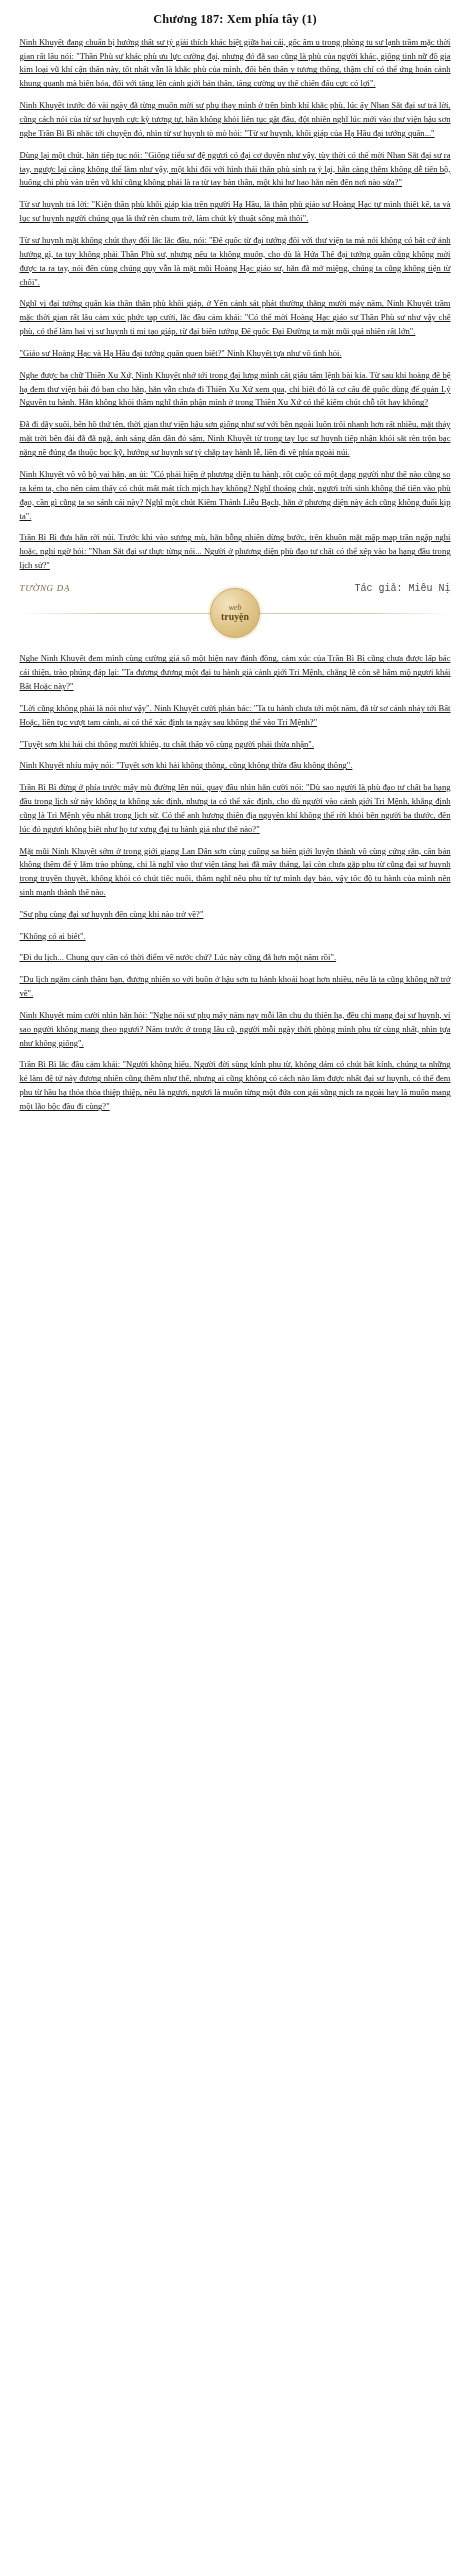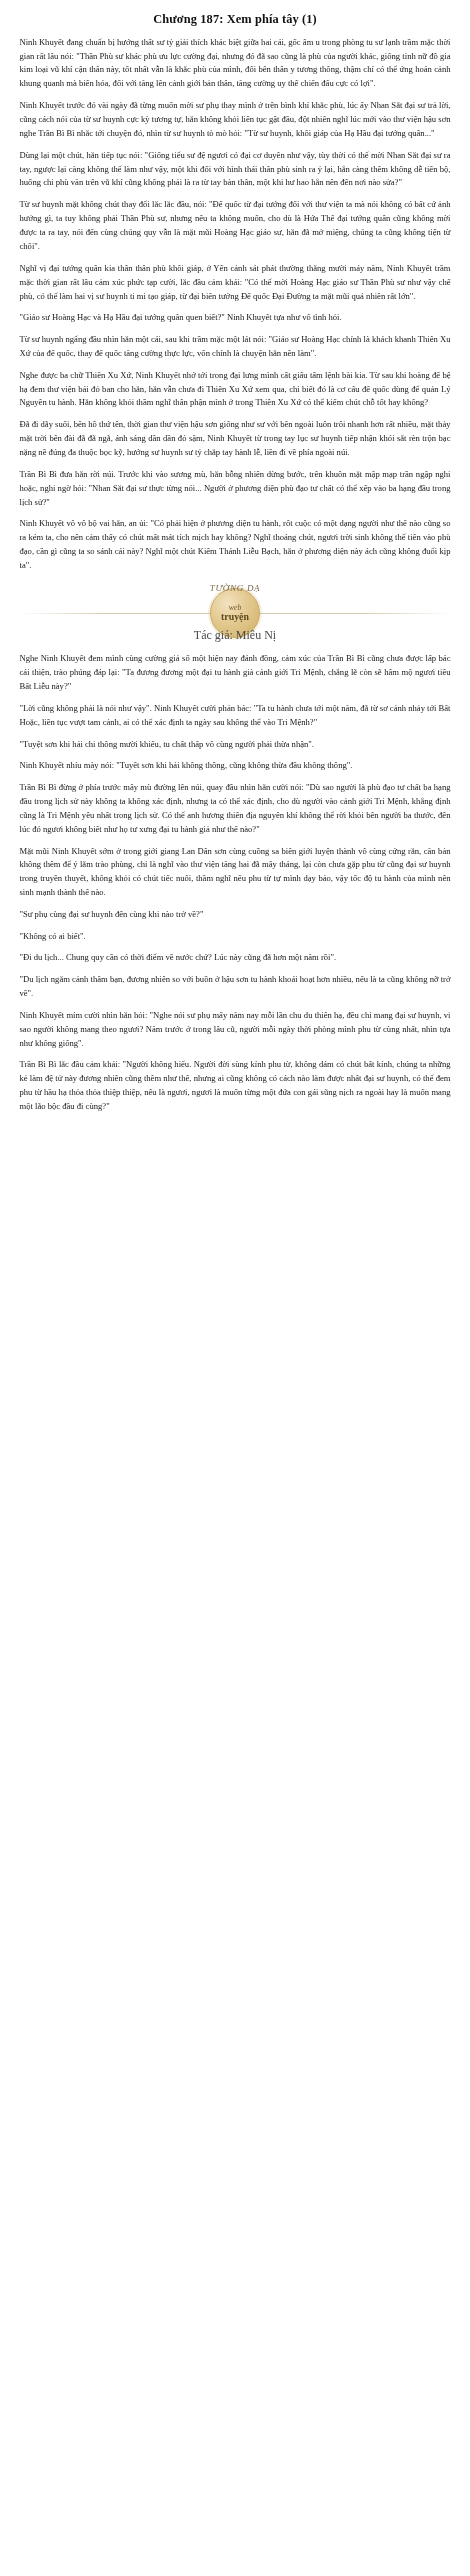"Ninh Khuyết đang chuẩn bị" p.para { text-decoration: none -> underline }
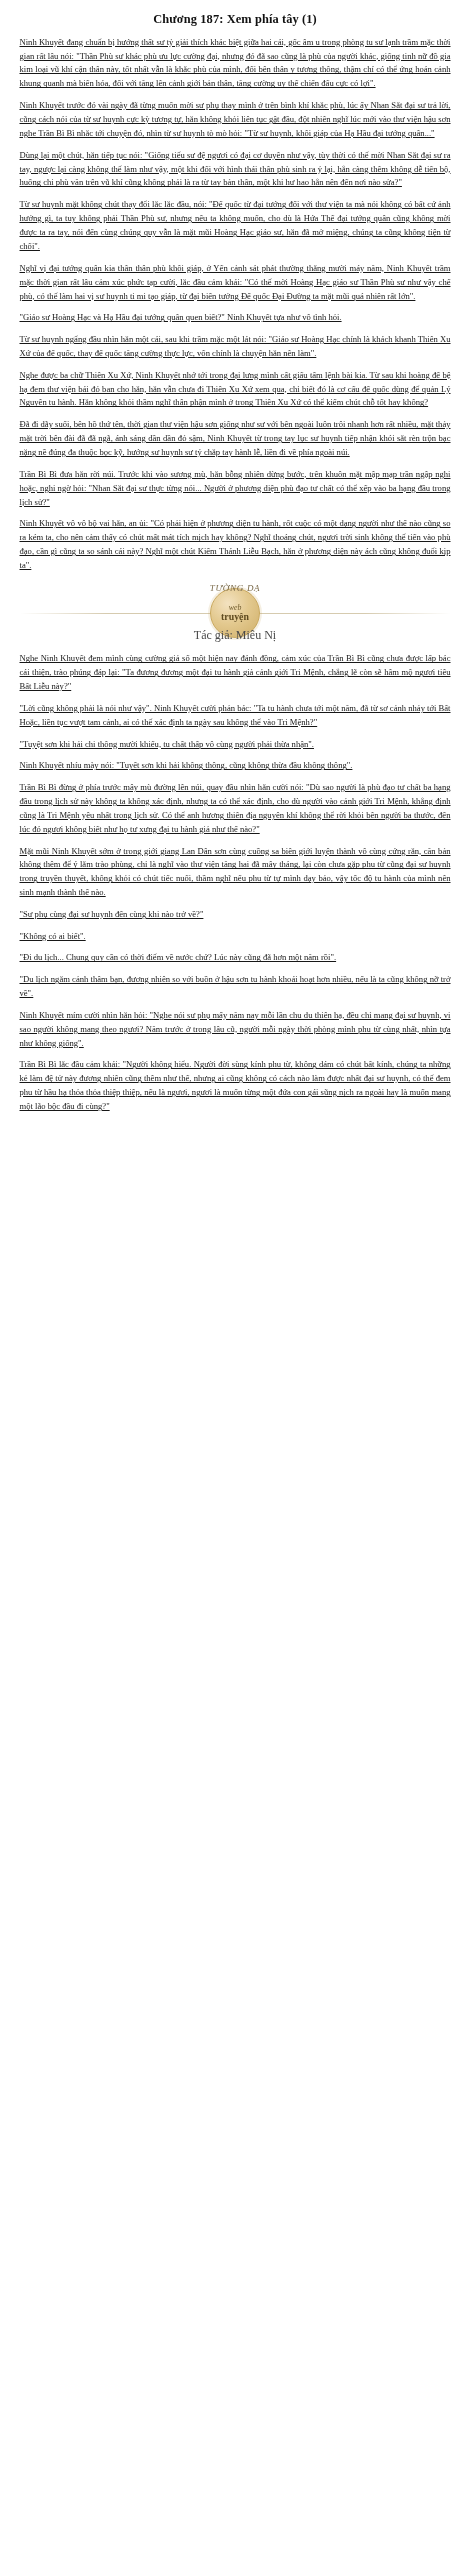"Từ sư huynh trả lời:" p.para { html: none -> <p>Từ sư huynh trả lời: "Kiện thần phù khôi giáp kia trên người Hạ Hầu, là thân phù giảo sư Hoàng Hạc tự mình thiết kế, ta và lục sư huynh người chúng qua là thứ rèn chum trở, làm chút kỳ thuật sống mà thôi".</p> }
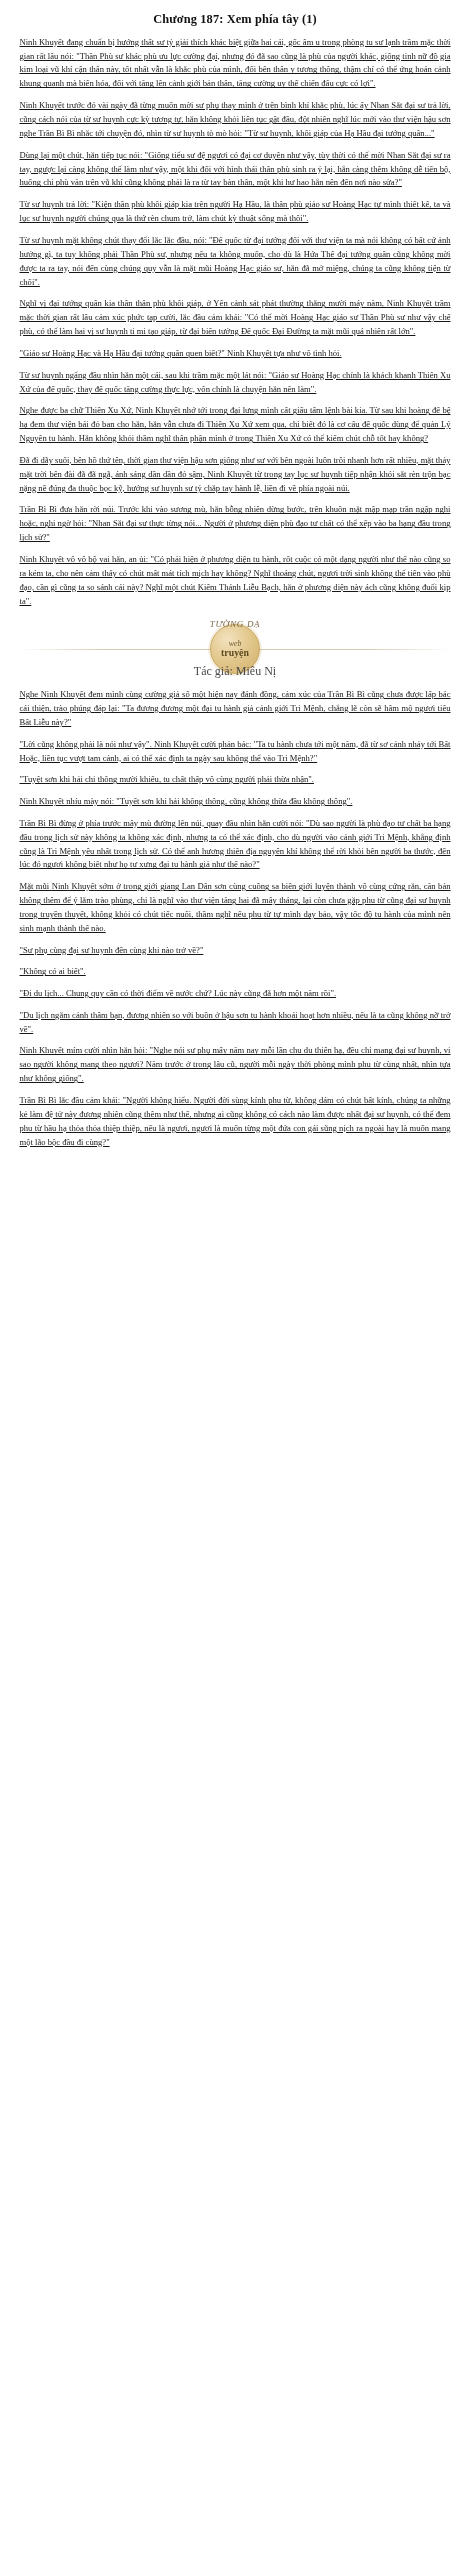"Từ sư huynh ngẩng đầu" p.para { html: <p>Từ sư huynh ngẩng đầu nhìn hắn một cái, sau khi trầm mặc một lát nói: "Giáo sư Hoàng Hạc chính là khách khanh Thiên Xu Xứ của đế quốc, thay đế quốc tăng cường thực lực, vốn chính là chuyện hắn nên làm".</p> -> none }
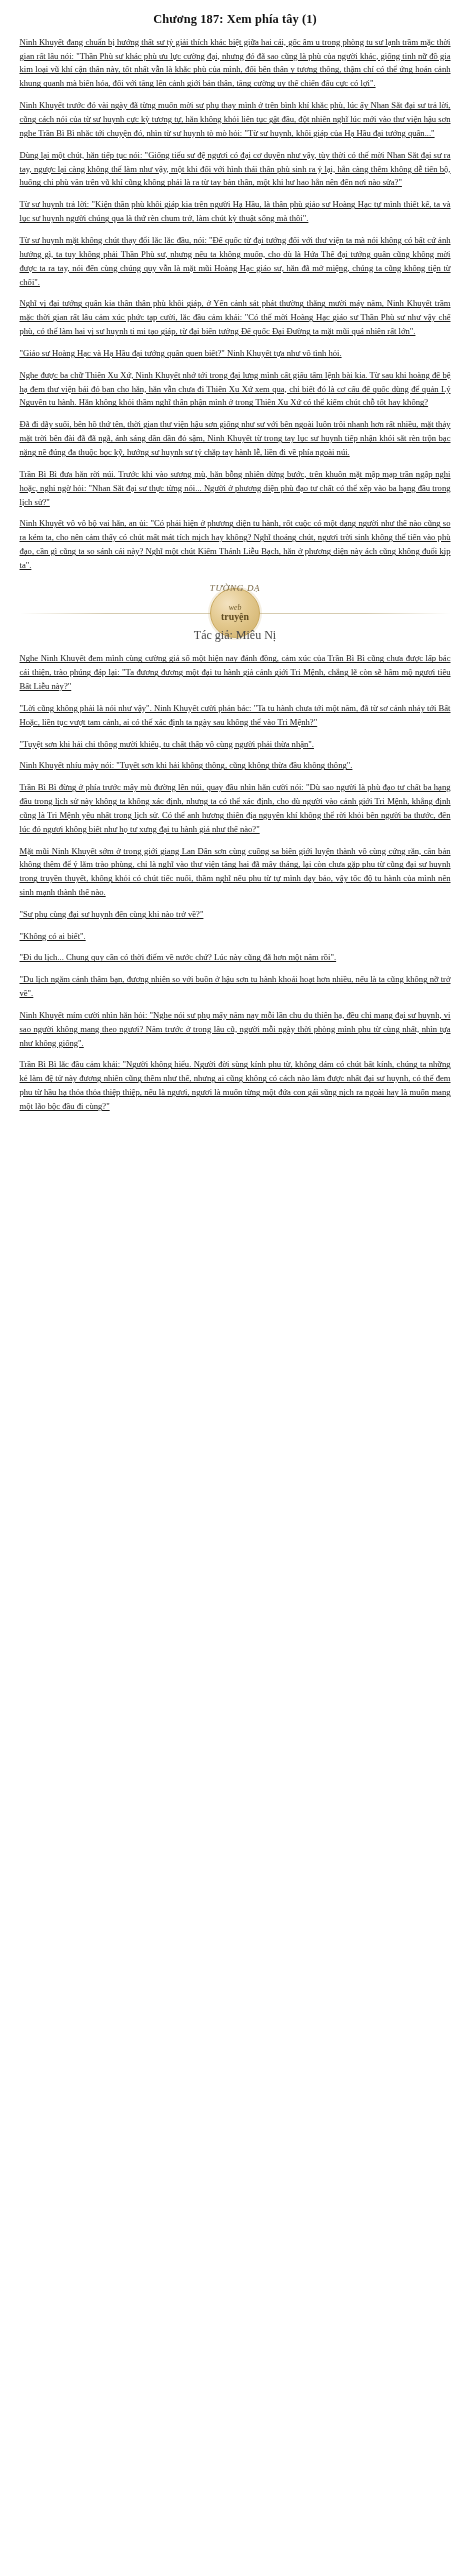"Trần Bì Bì đưa hắn" p.para { order: before "Ninh Khuyết vô vô bộ" -> after "Ninh Khuyết vô vô bộ" }
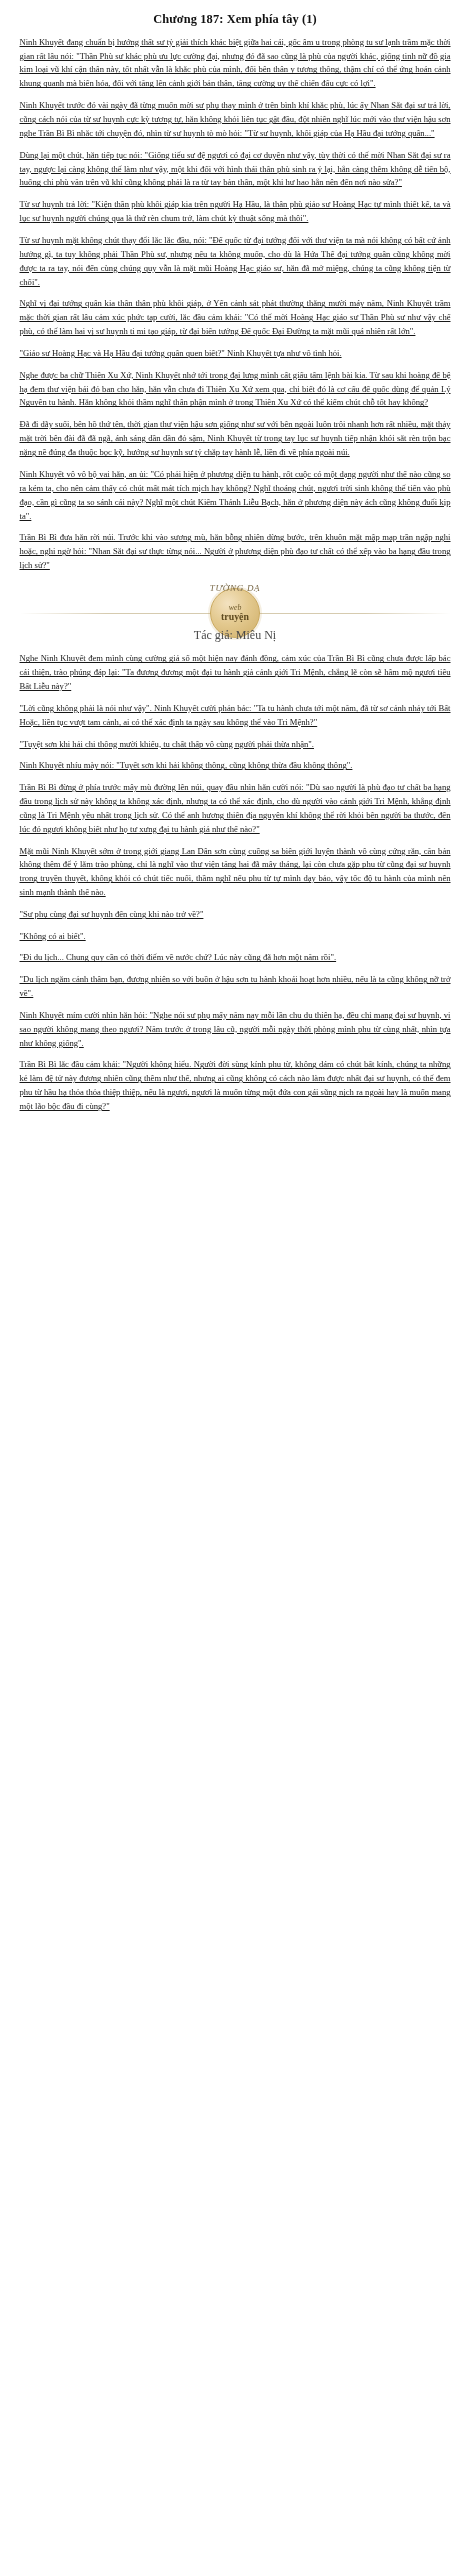"TƯỜNG DẠ" .watermark-band { align-items: center -> none; flex-direction: column -> none }
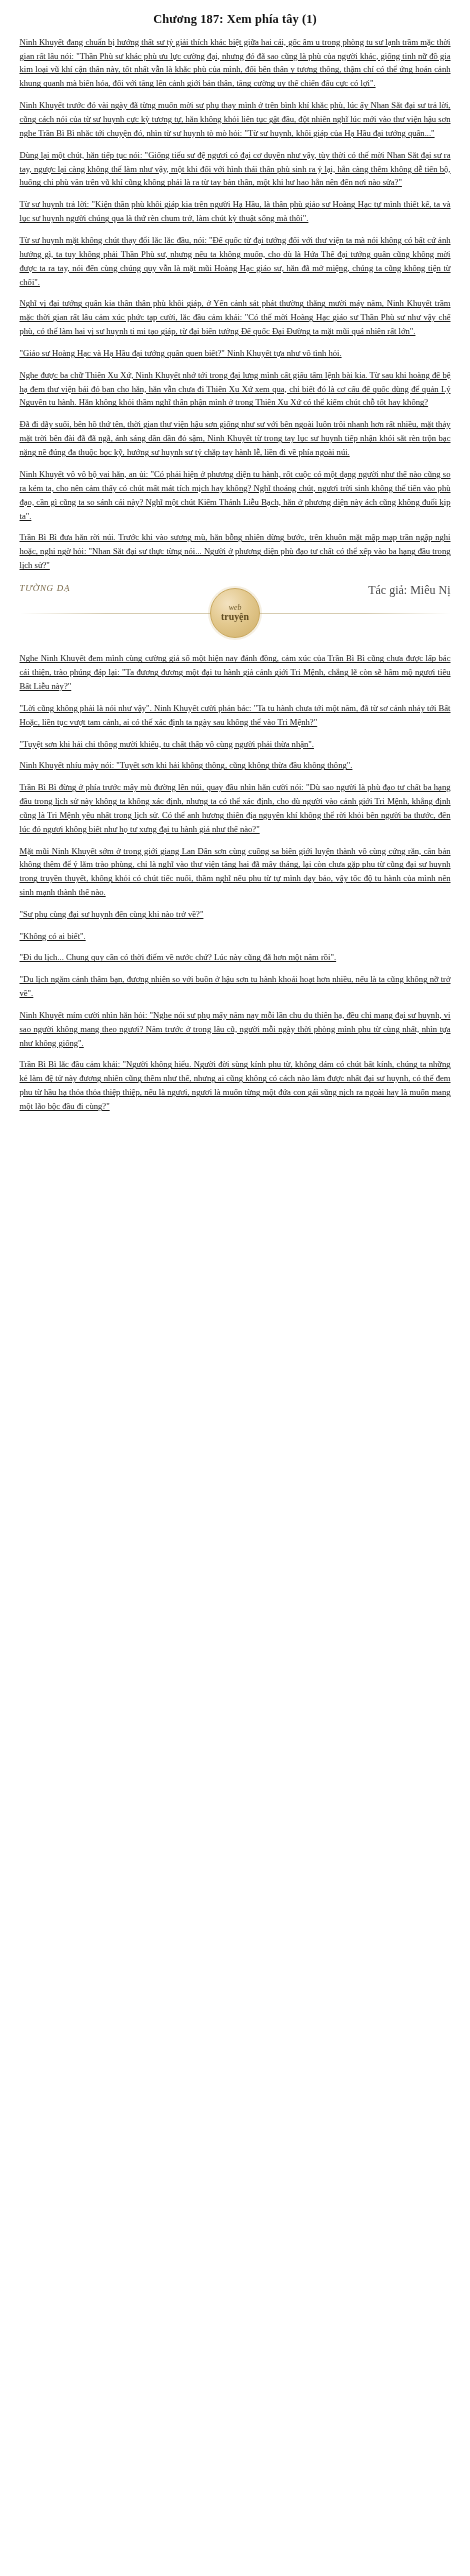"Tác giả: Miêu Nị" .band-right { font-family: Liberation Serif, serif -> Liberation Mono, monospace; font-size: 12px -> 10px }
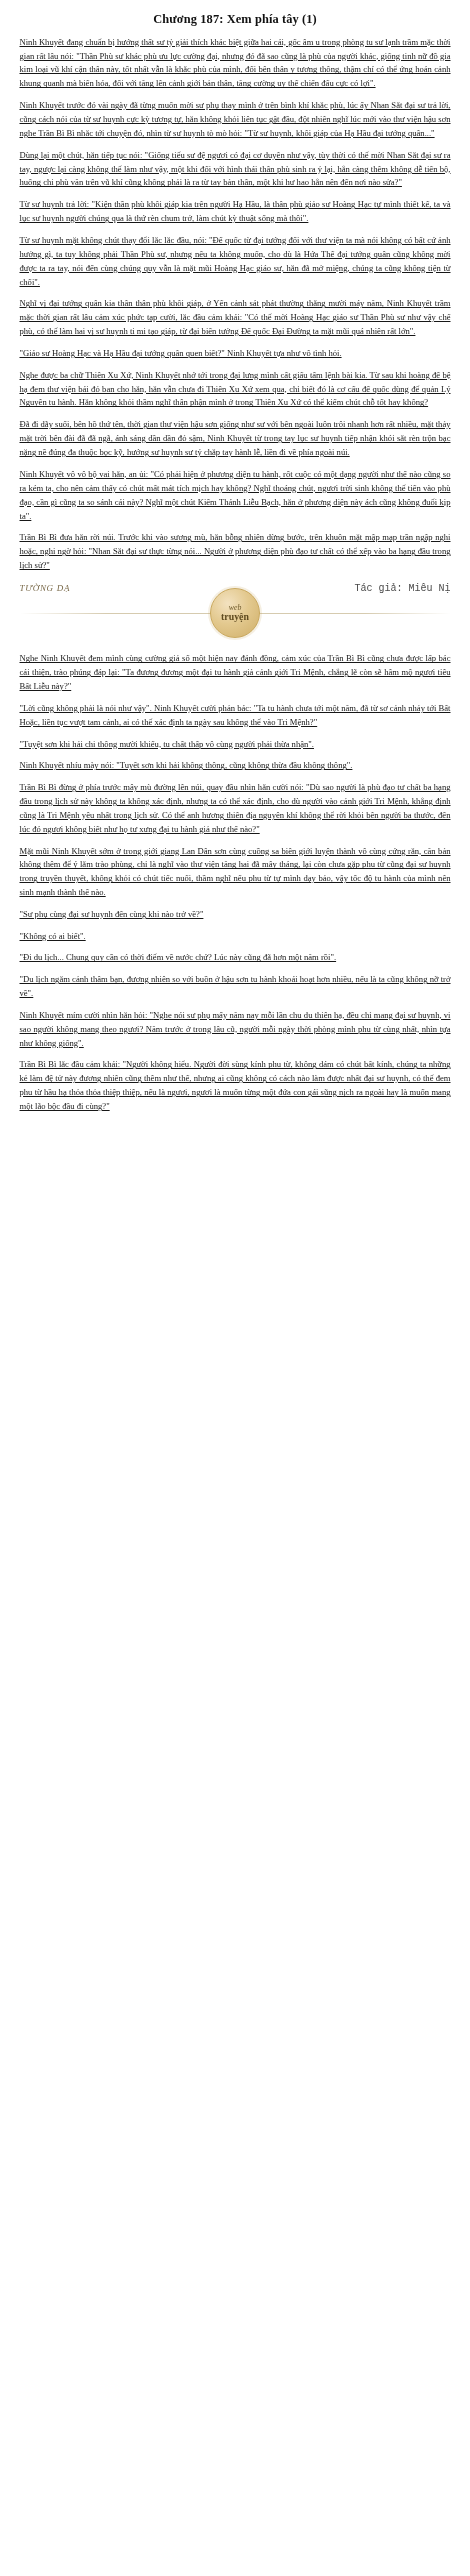"Nghe Ninh Khuyết đem mình" p.para { text: tiêu Bất Liễu -> khái Bất Hoặc }
